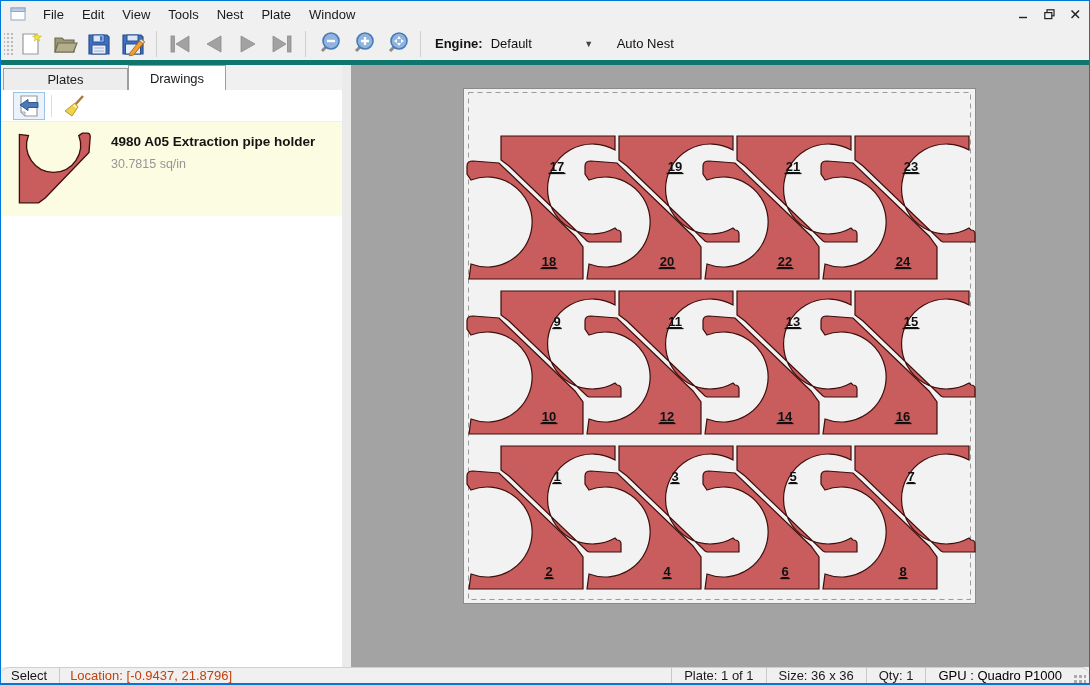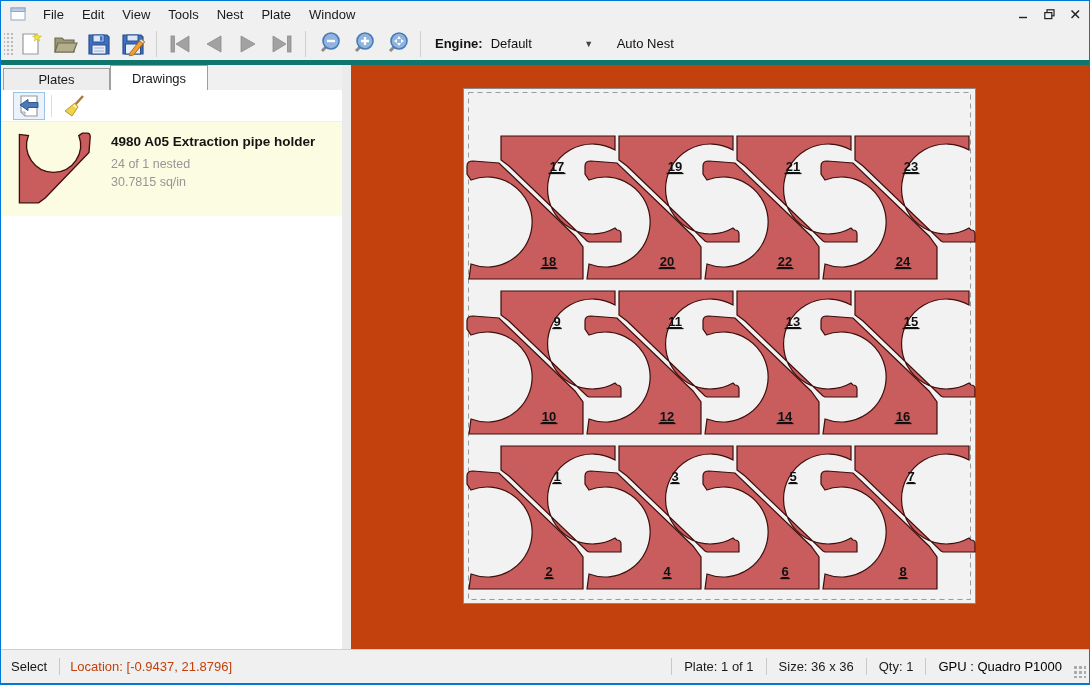"Plates" .tab.plates { width: 107px -> 125px }
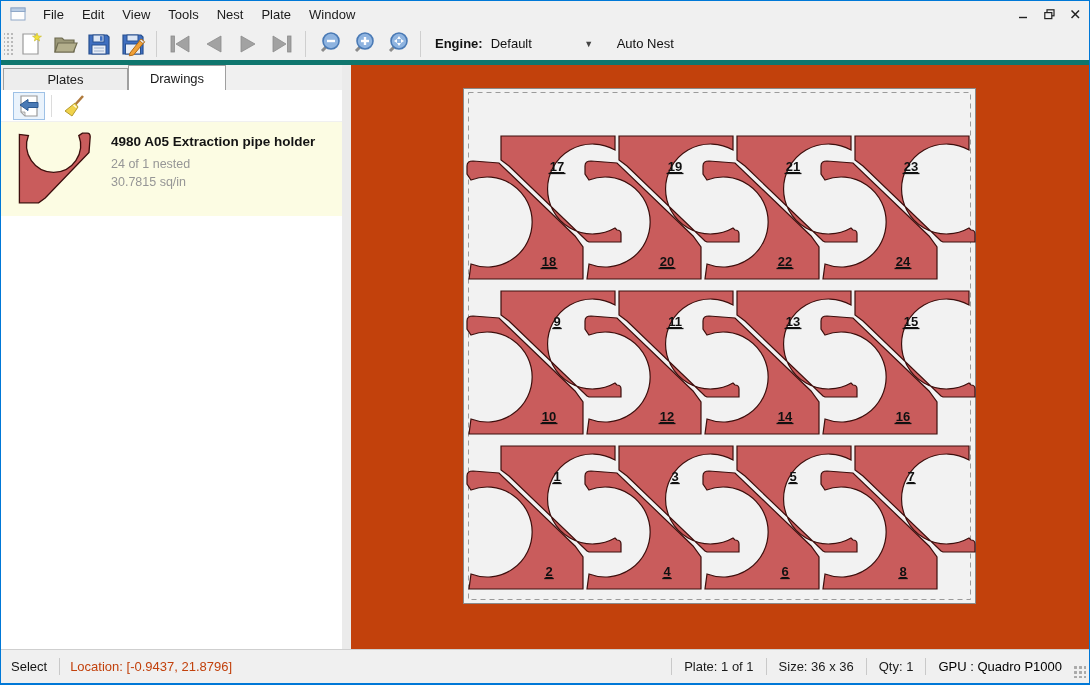"24 of 1 nested" div.drawmeta { html: <div>24 of 1 nested</div> -> none }
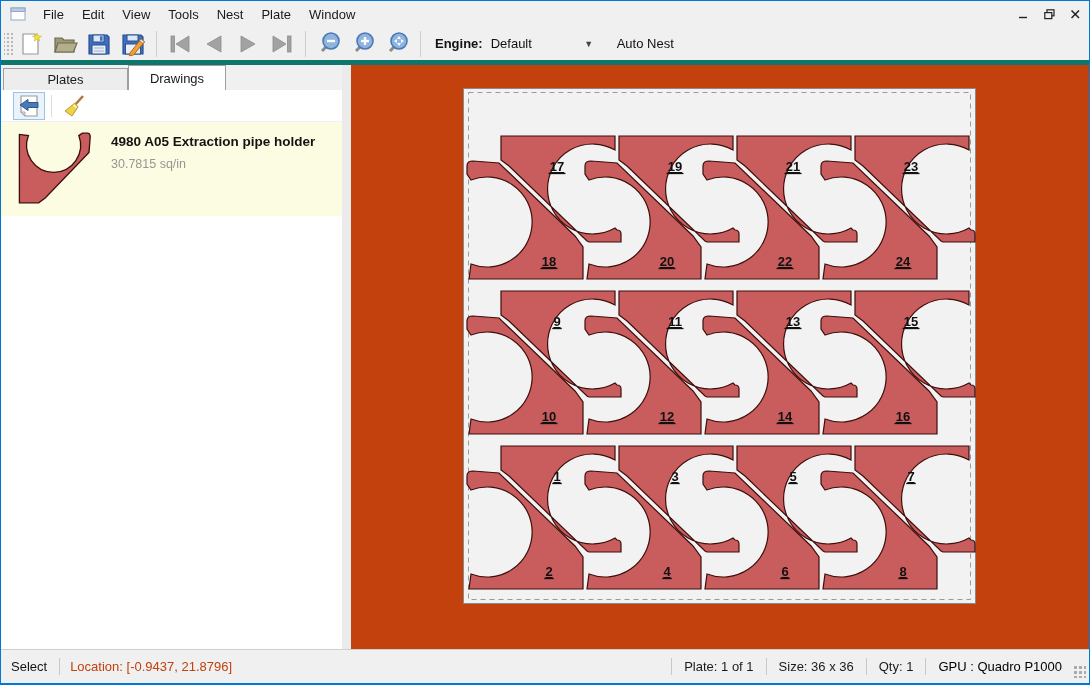"17" .canvas { background: #c2410c -> #a3a3a3 }
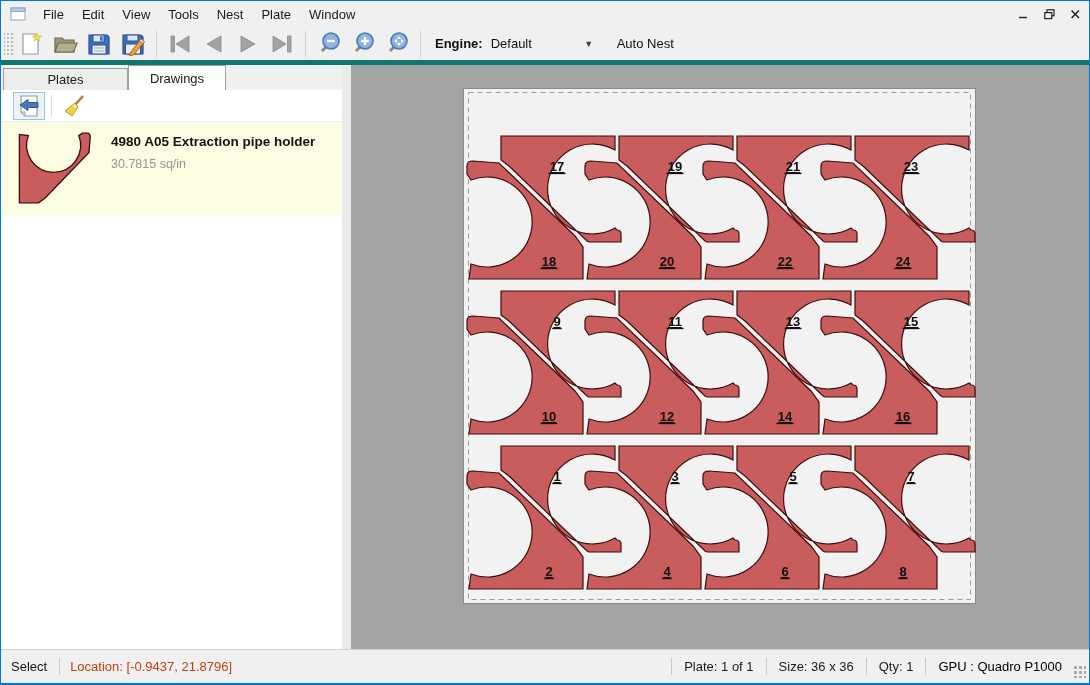"Select" .statusbar { border-radius: none -> 13px; height: 34px -> 16px }
